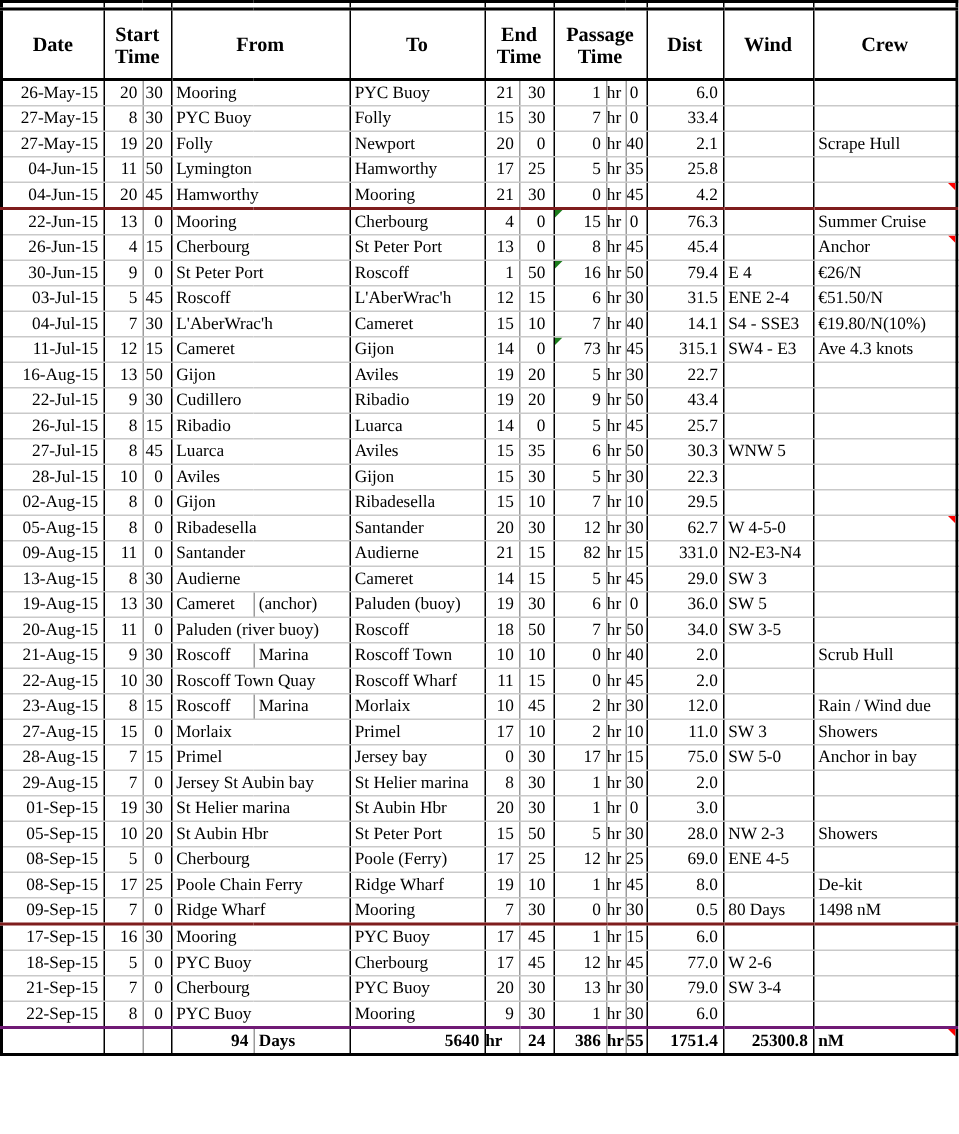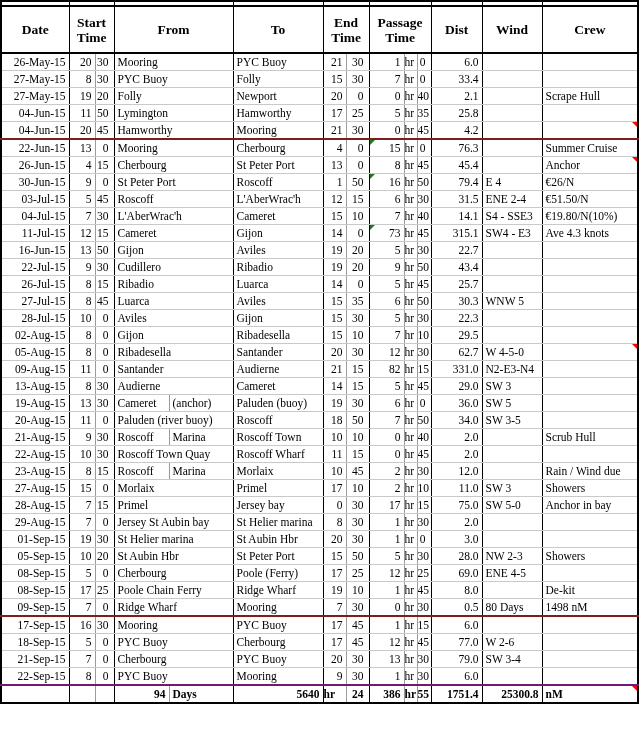"16-Jun-15" td.ar { text: 16-Jun-15 -> 16-Aug-15 }
